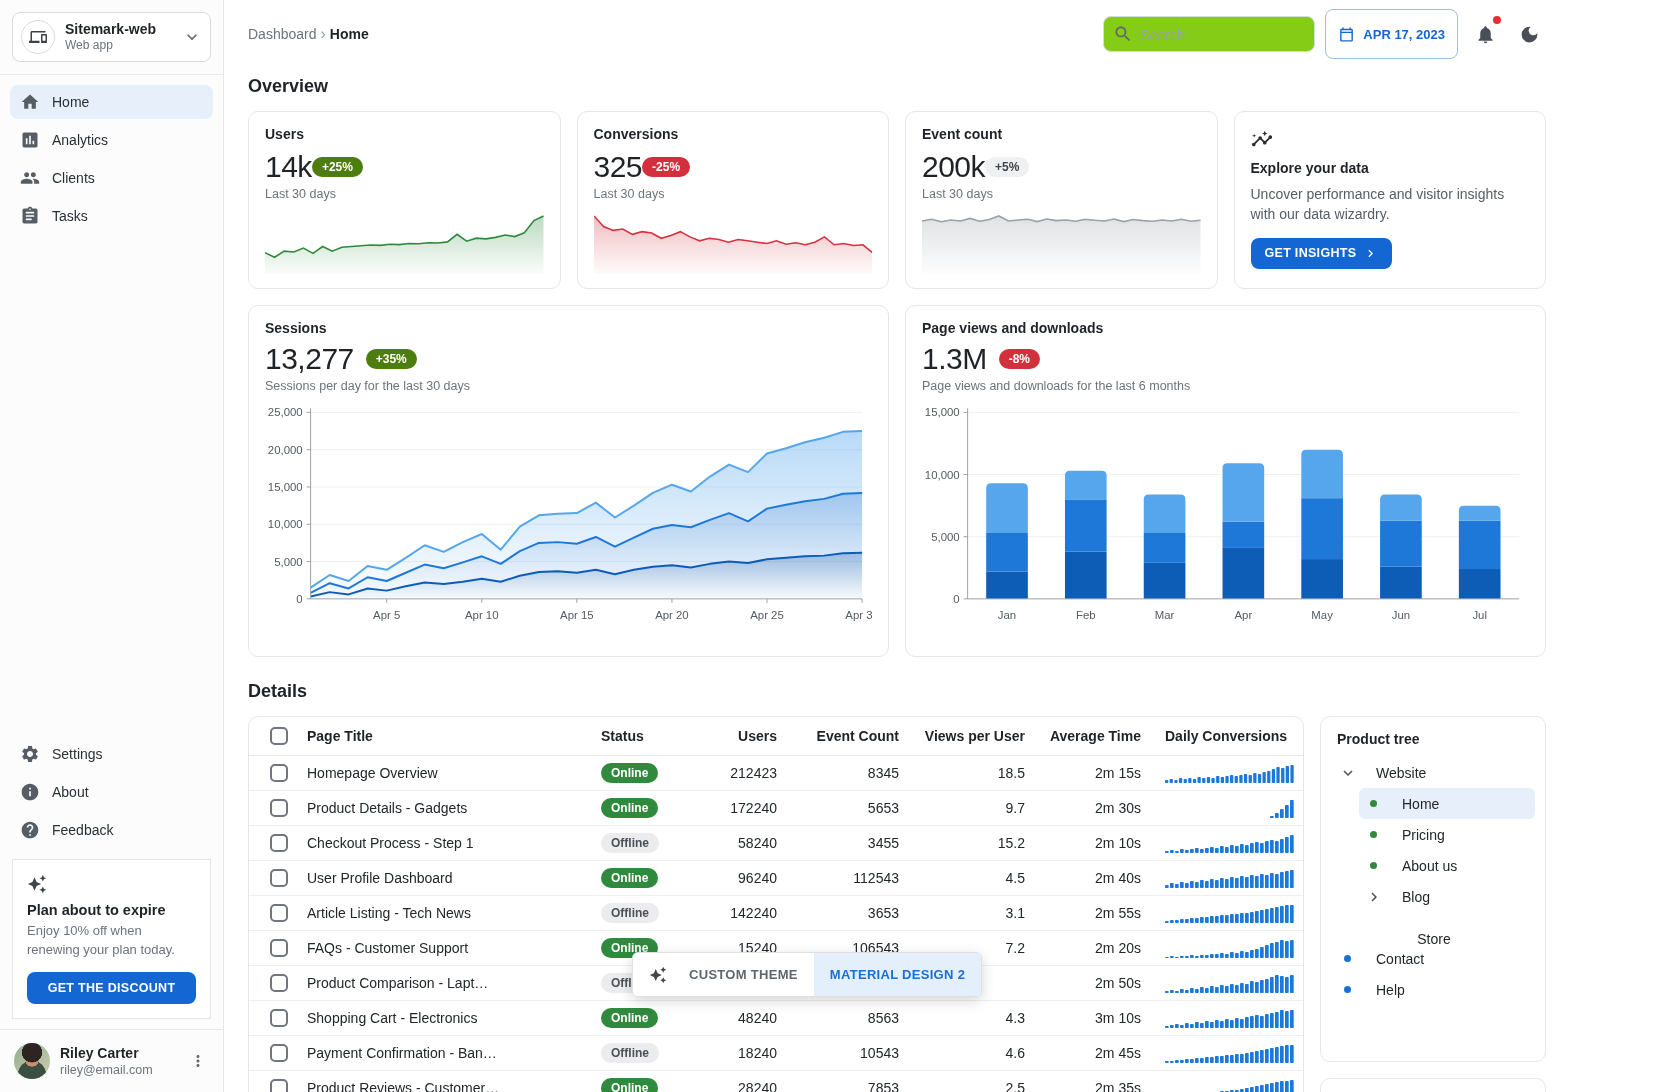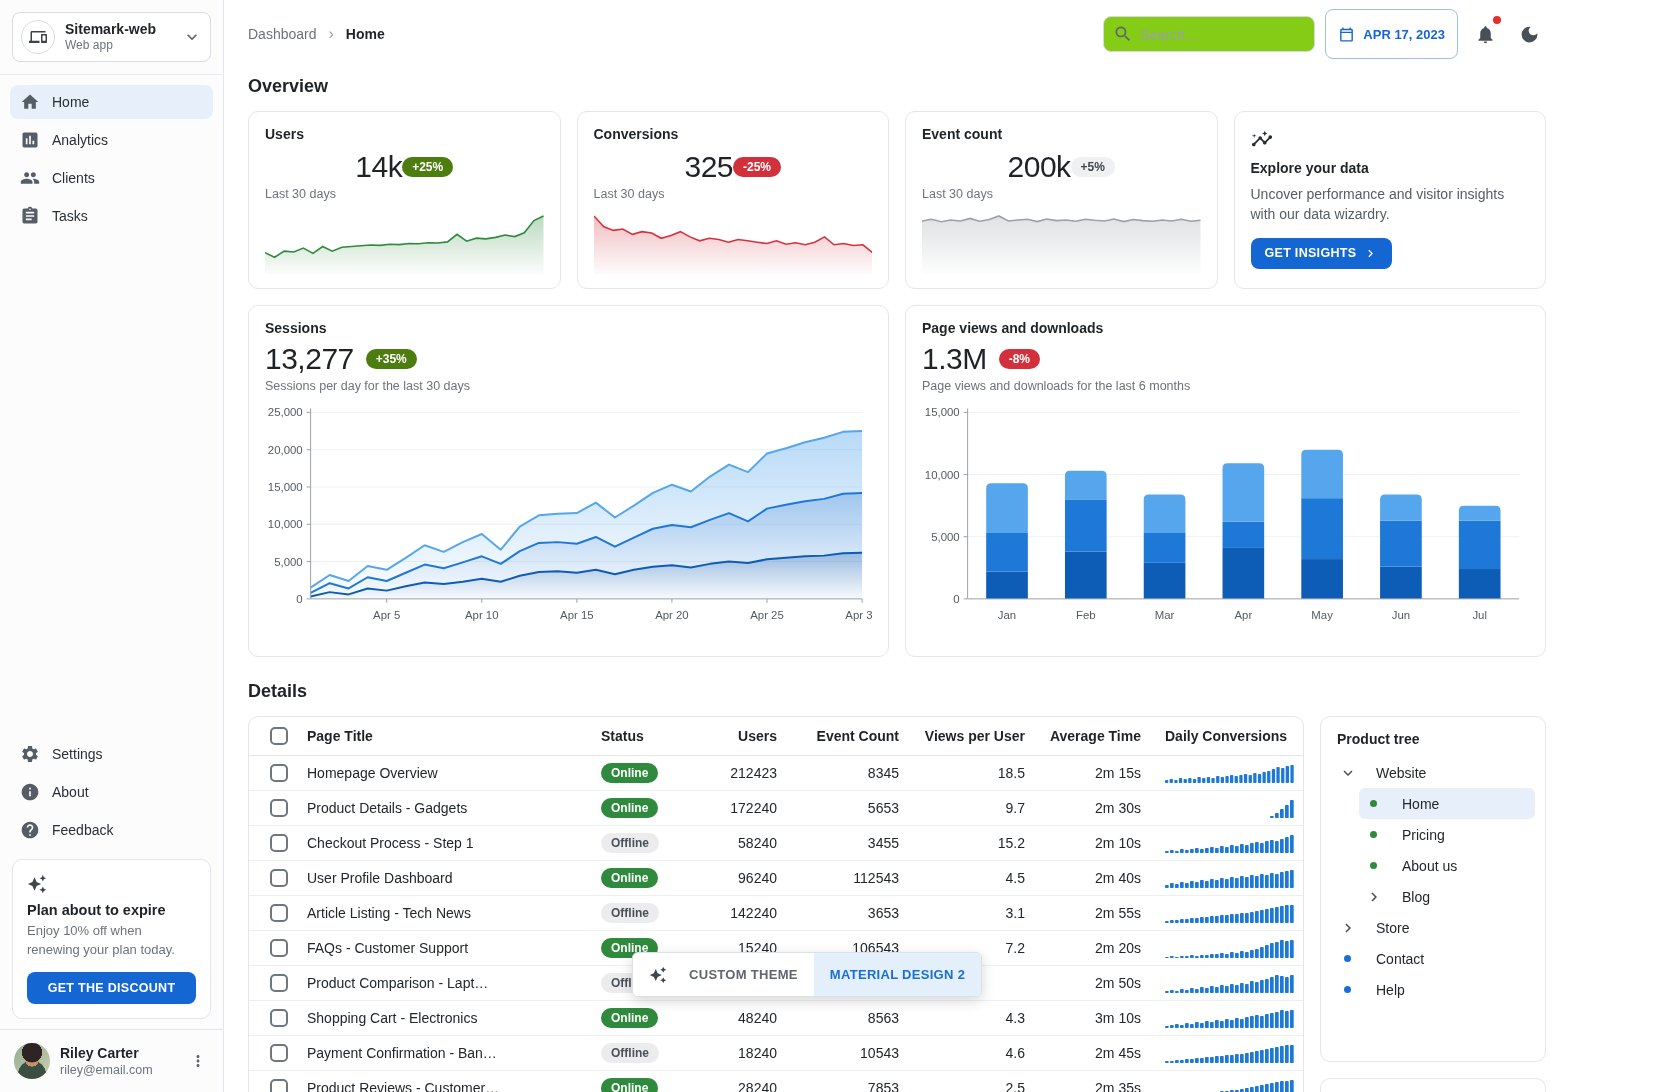"Dashboard" .breadcrumb { gap: 12px -> 4px }
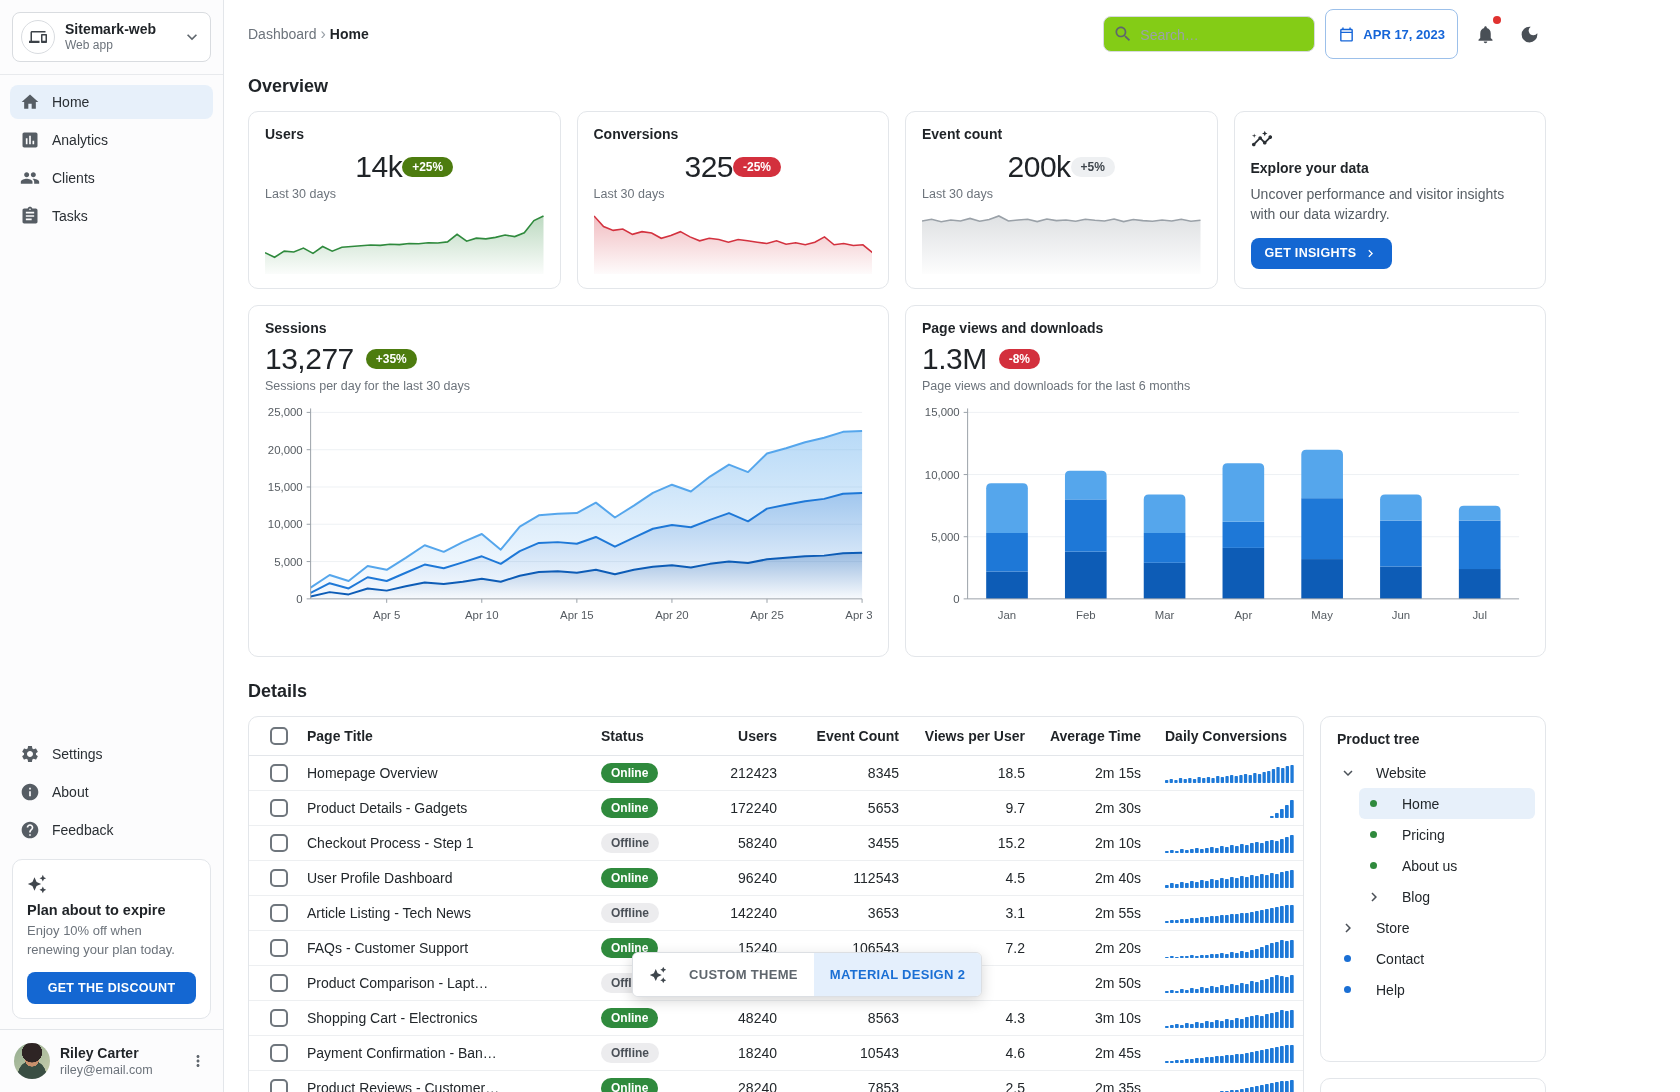"14k" .value-row { justify-content: center -> flex-start }
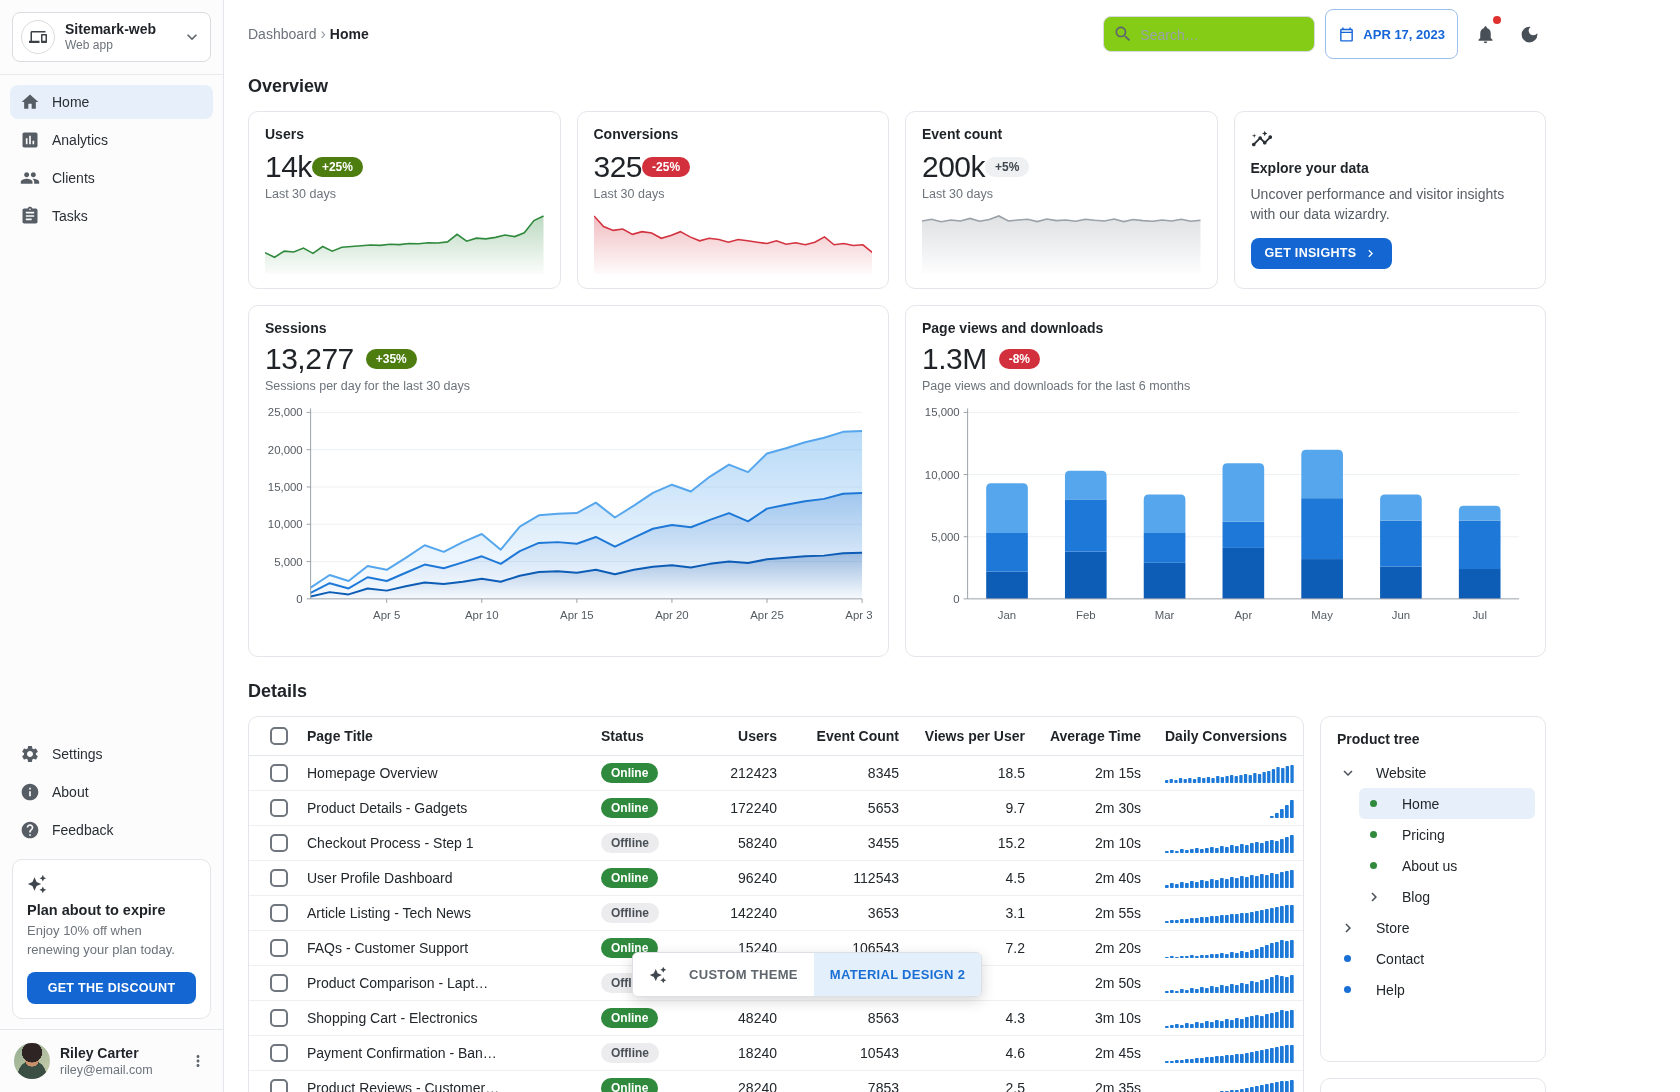"Plan about to expire" .plan-card { border-radius: 10px -> 0 }
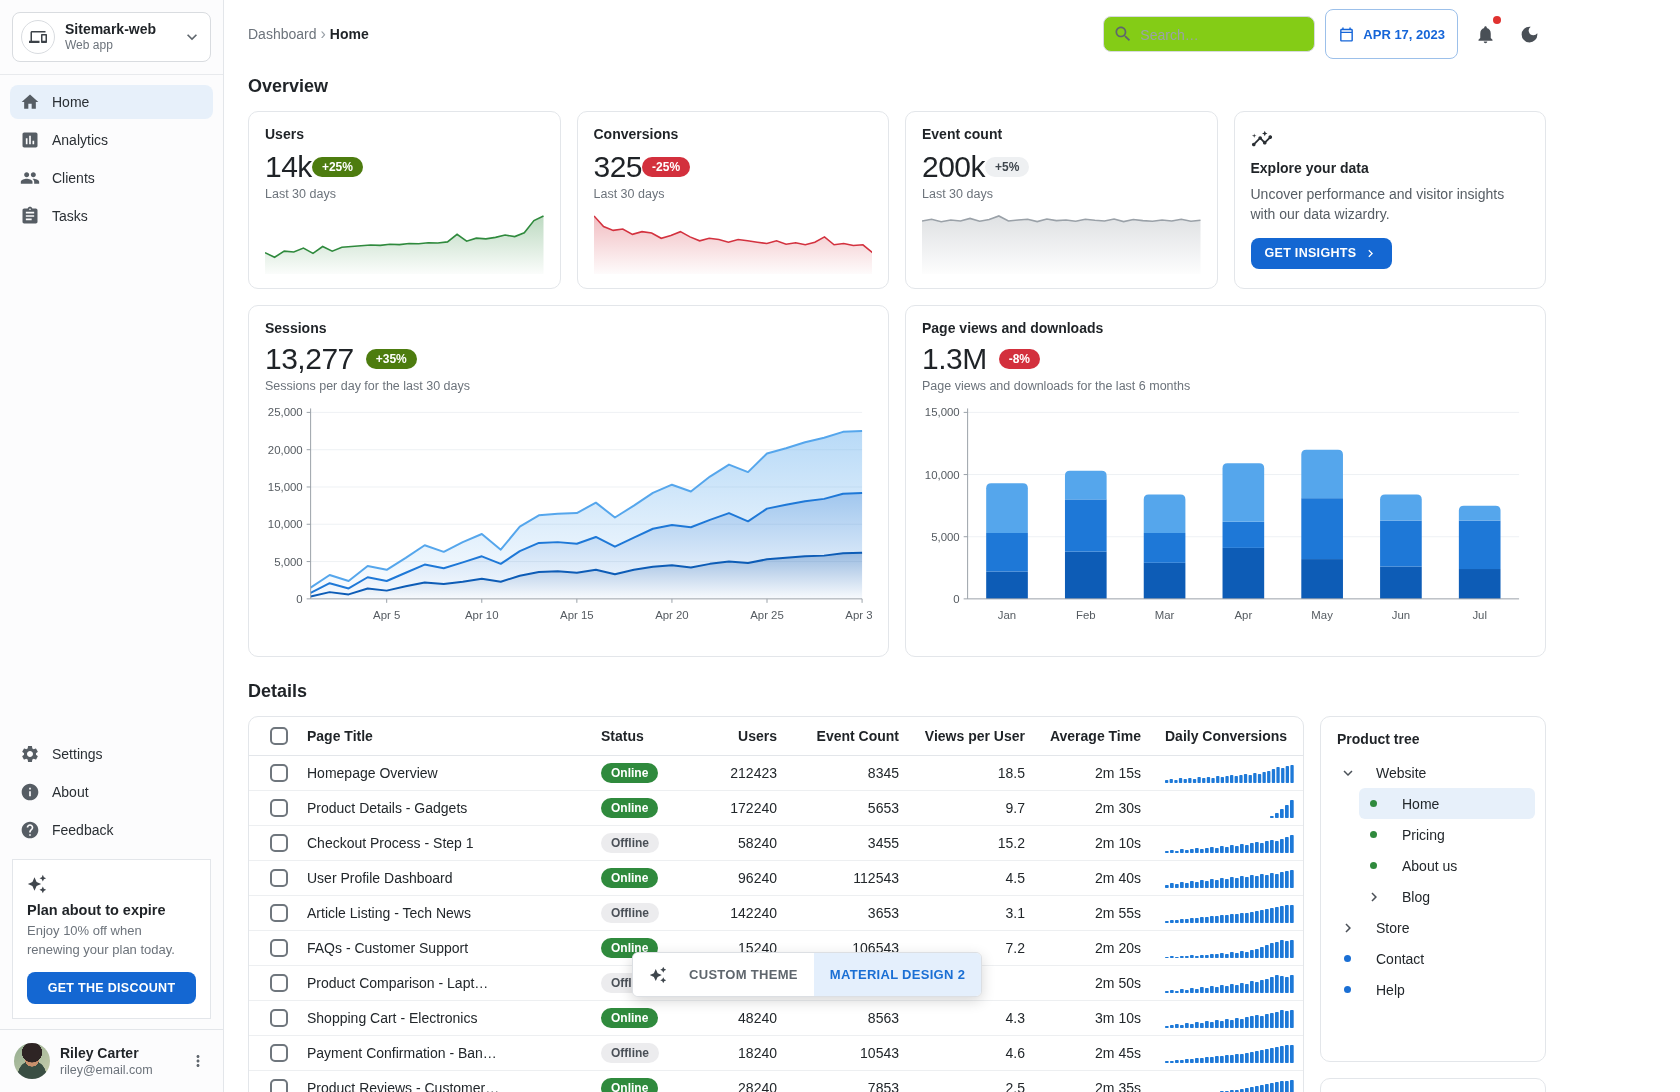"Store" div.tree-item { flex-direction: none -> column }
